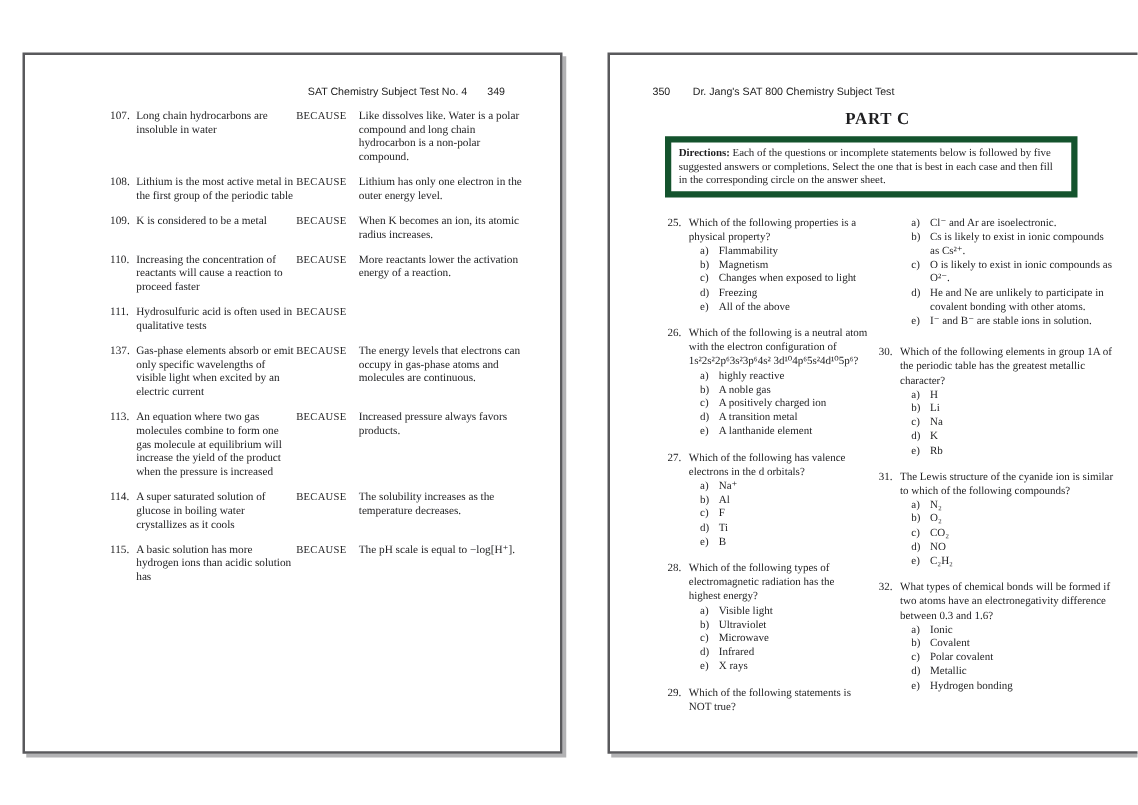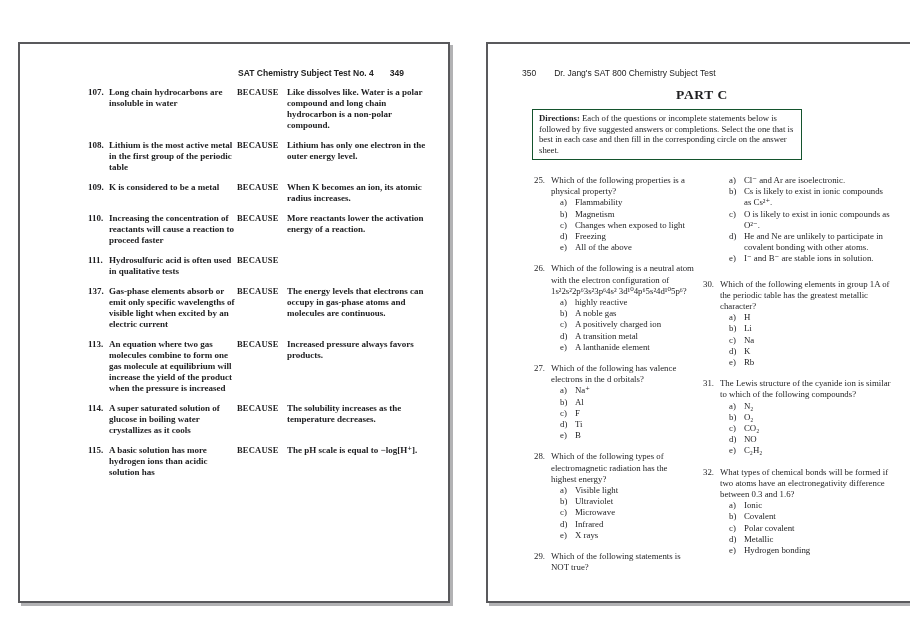"SAT Chemistry Subject Test No." .page-left { font-weight: bold -> none }
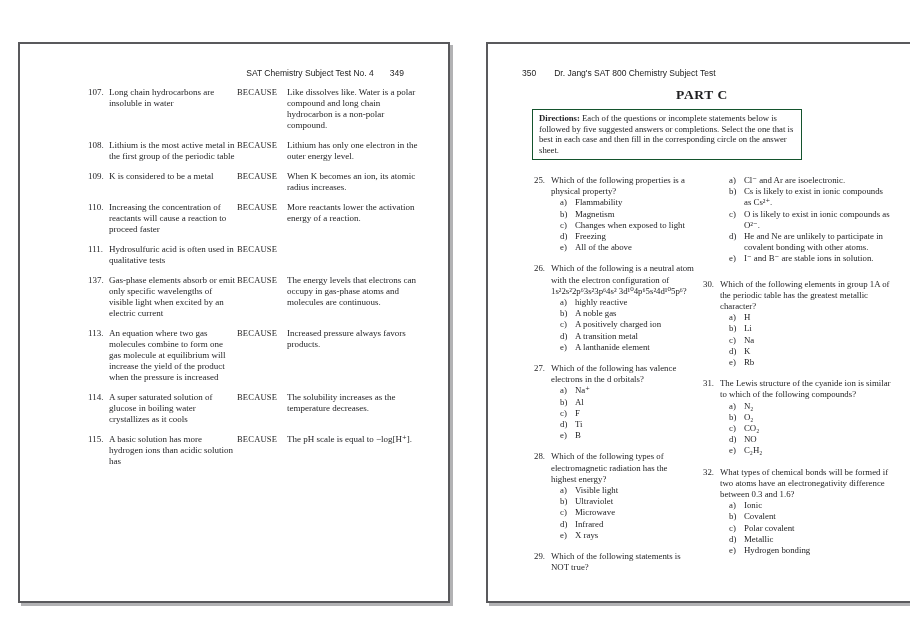"Directions: Each of the questions" .directions { border: 1px solid #14532d -> 5px solid #14532d; width: 270px -> 330px }
